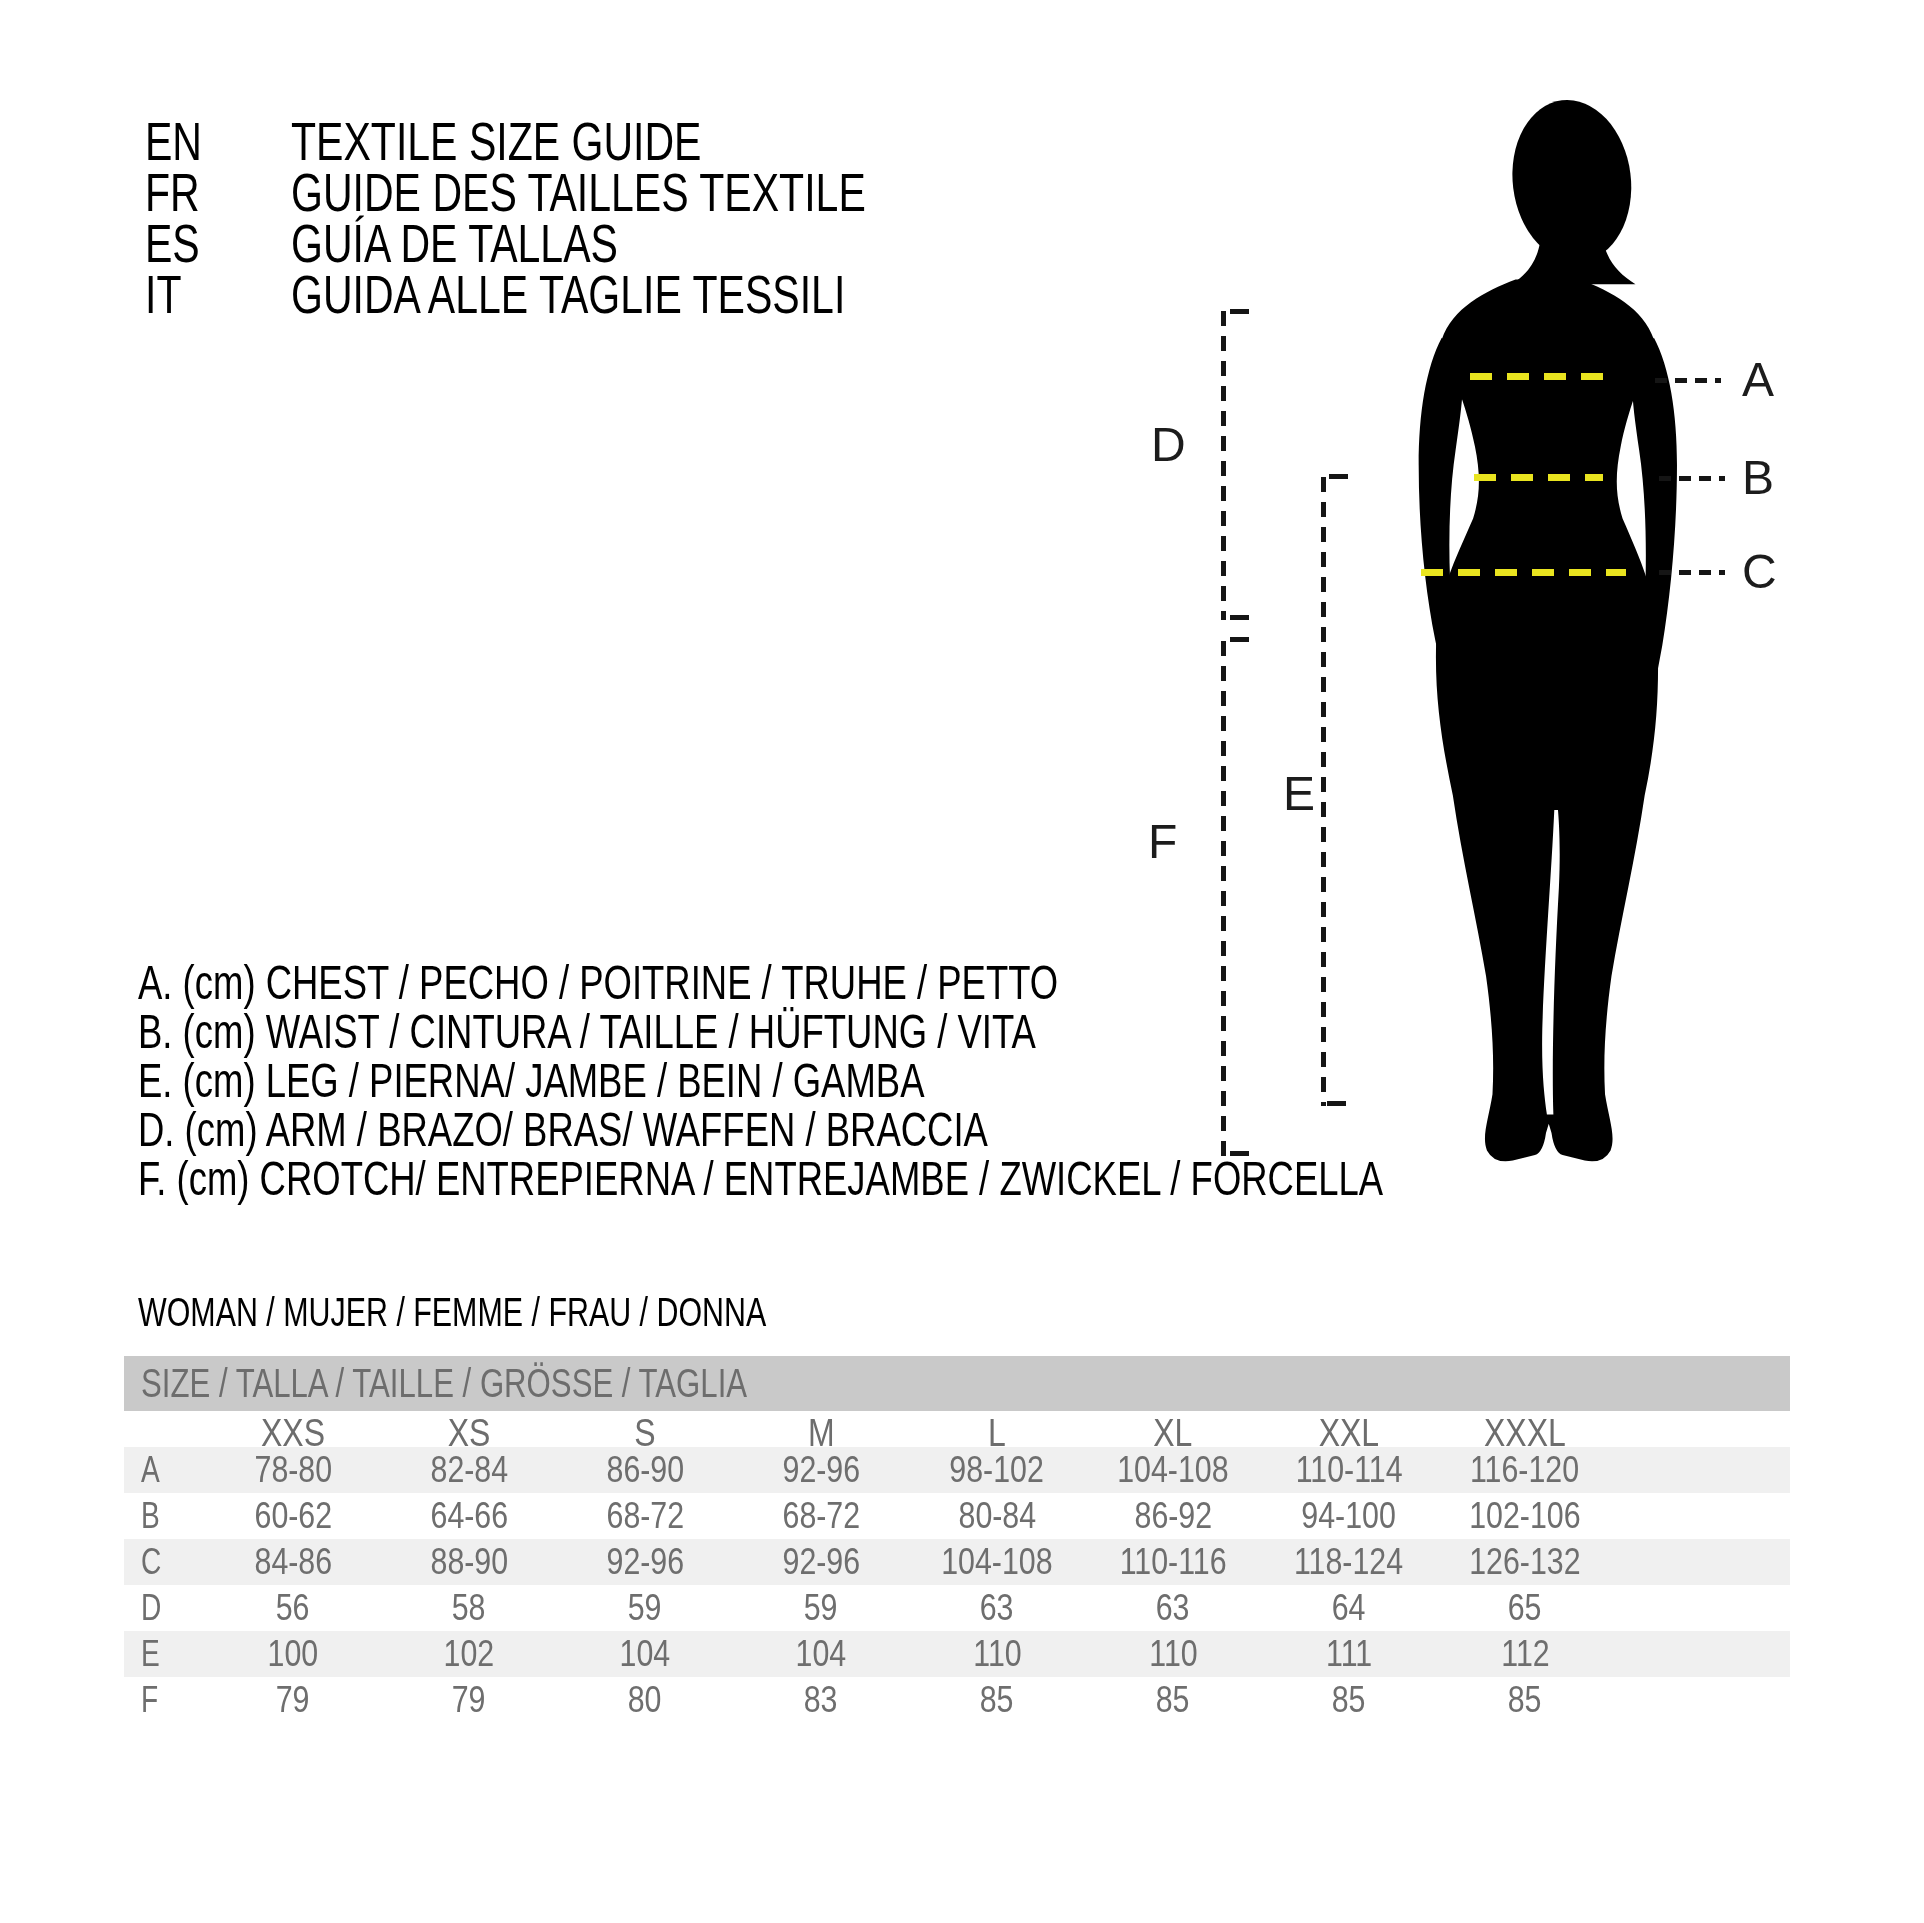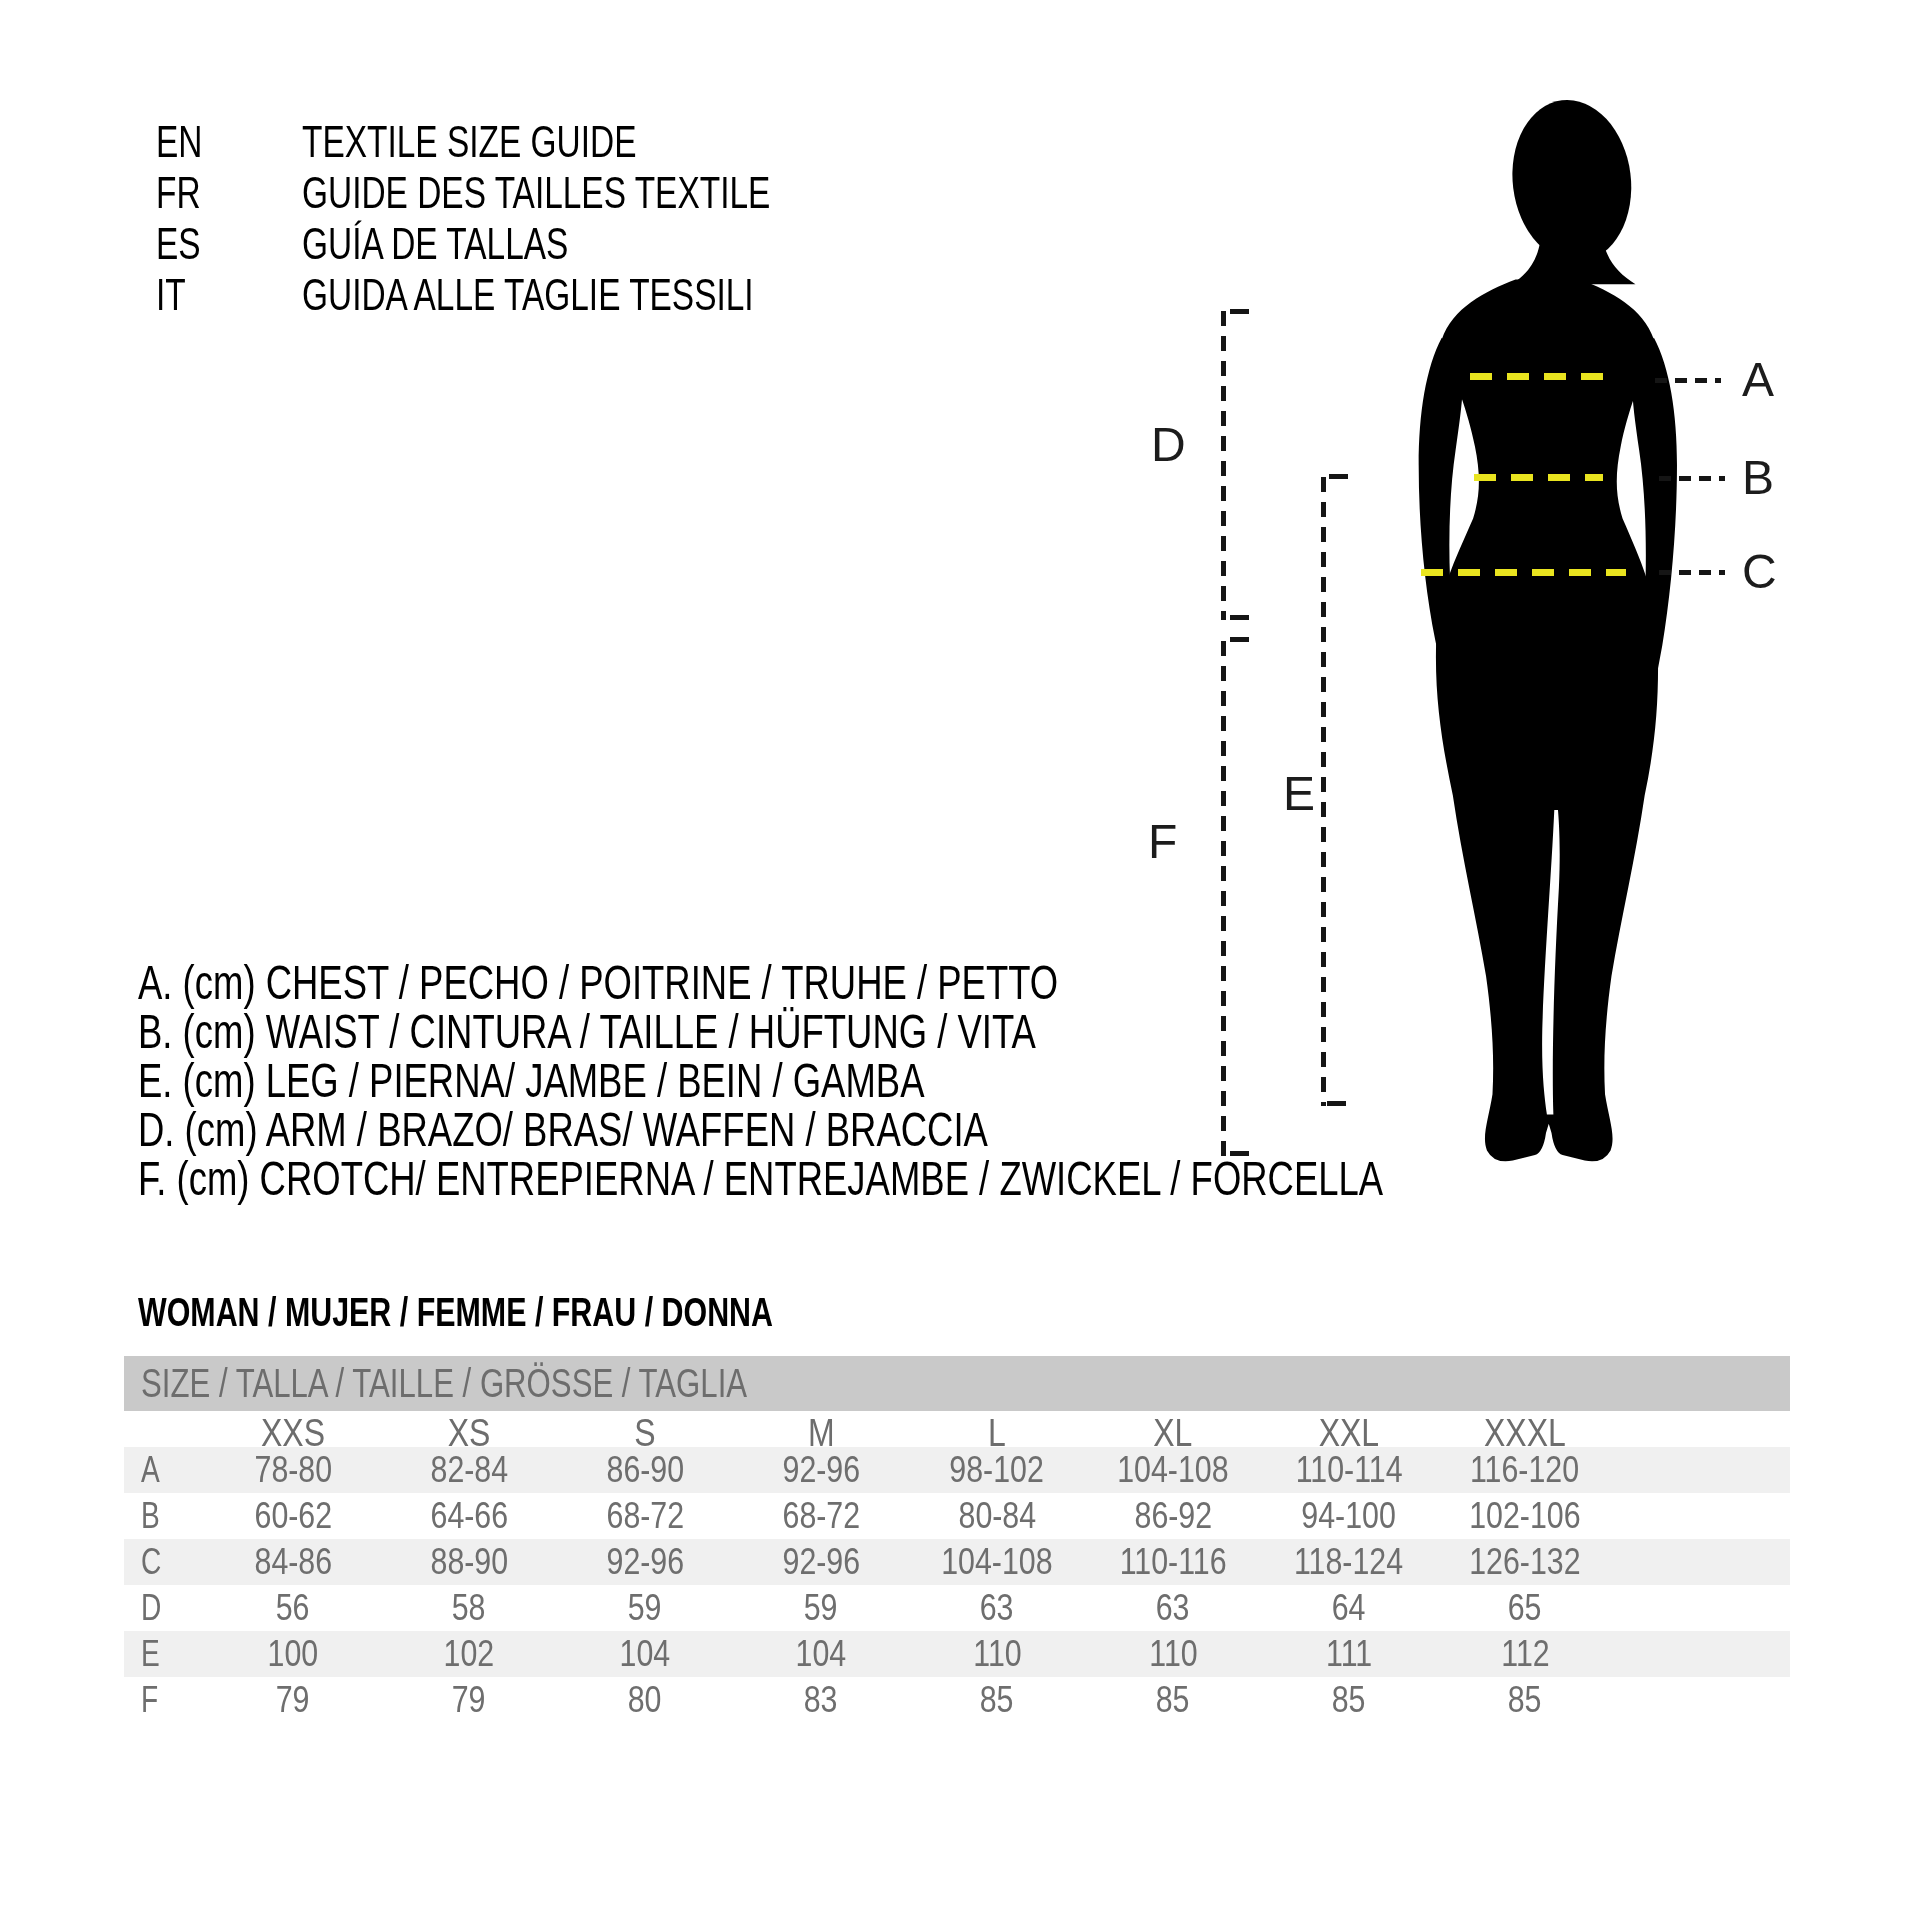"EN" #languages { font-size: 44px -> 54px; left: 156px -> 145px }
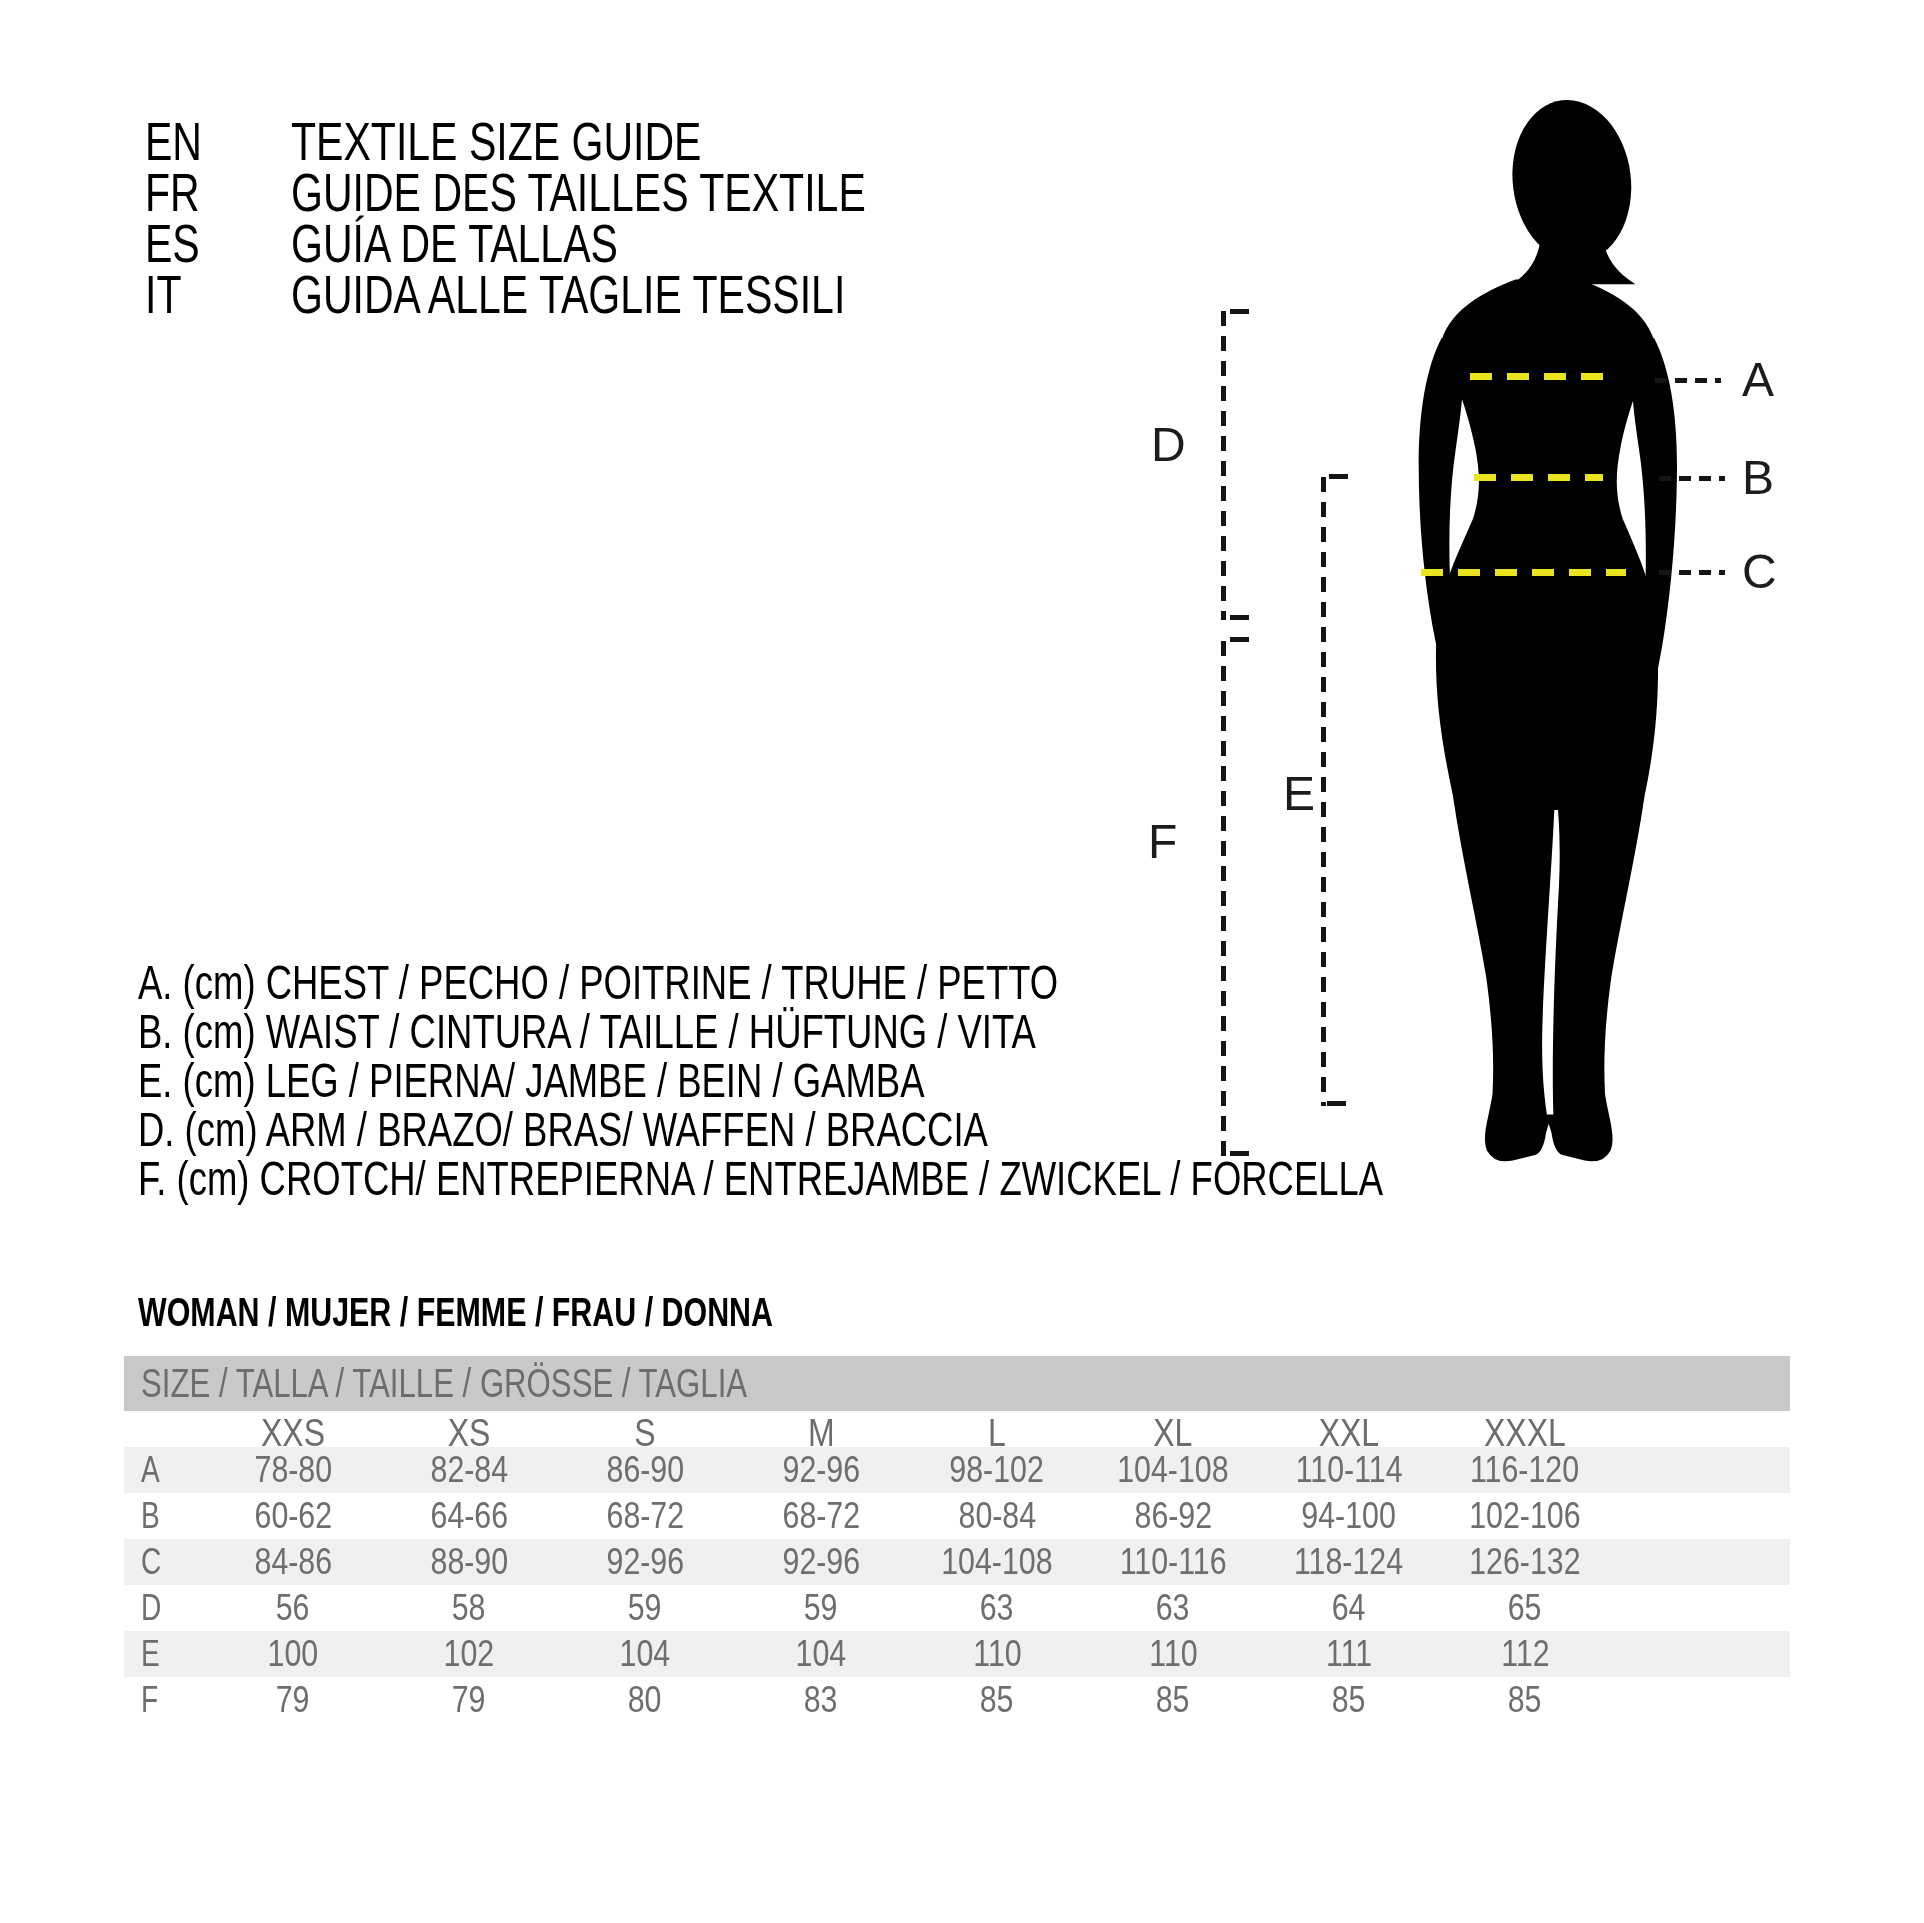"WOMAN / MUJER / FEMME" #audience { font-weight: 700 -> 400 }
